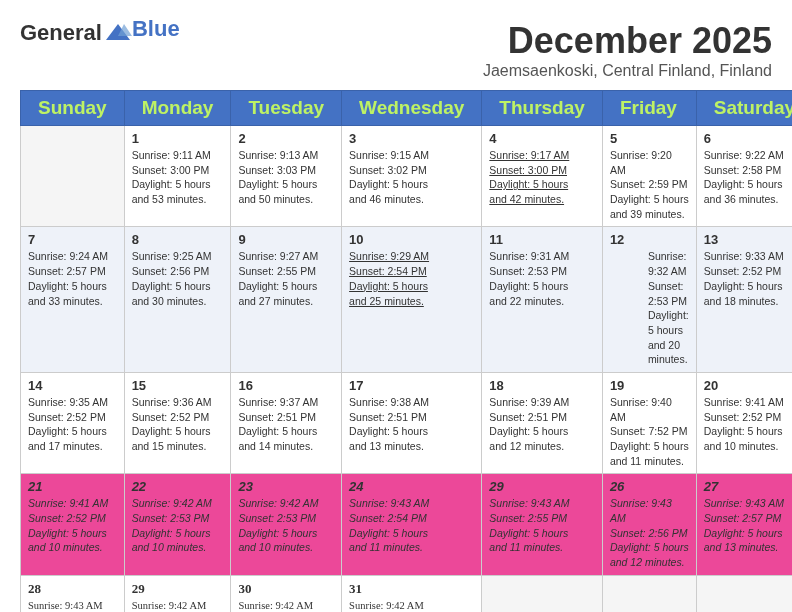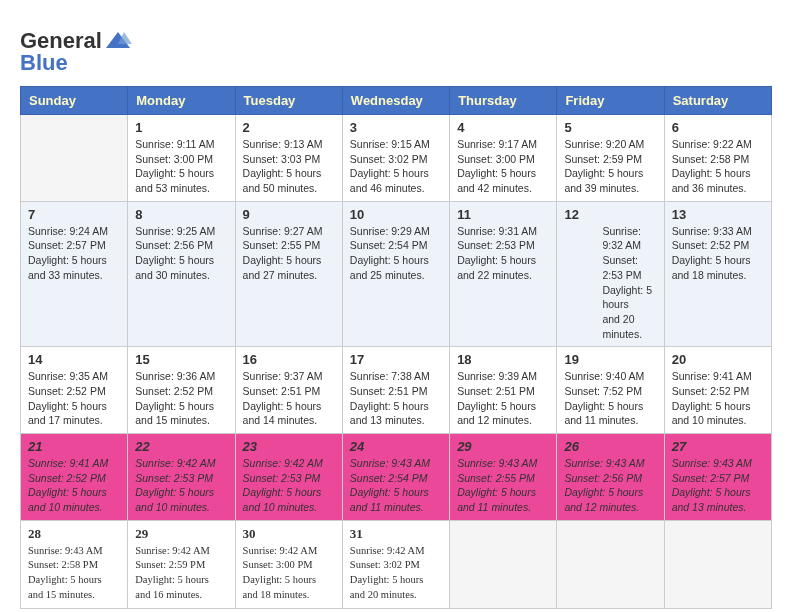"General" .logo { flex-direction: column -> row; margin-top: 8px -> none }
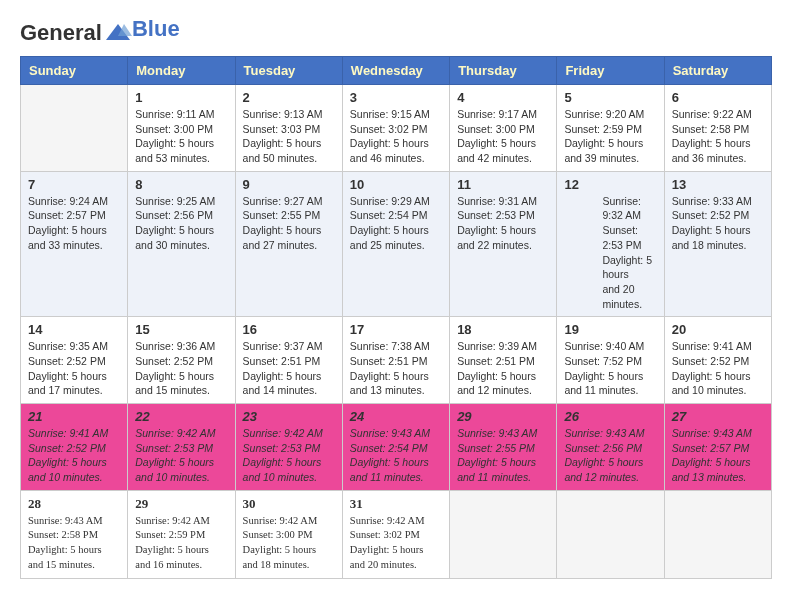"December 2025" div.title-block { html: none -> <div> <div>December 2025</div> <div>Jaemsaenkoski, Central Finland, Finland</div> </div> }
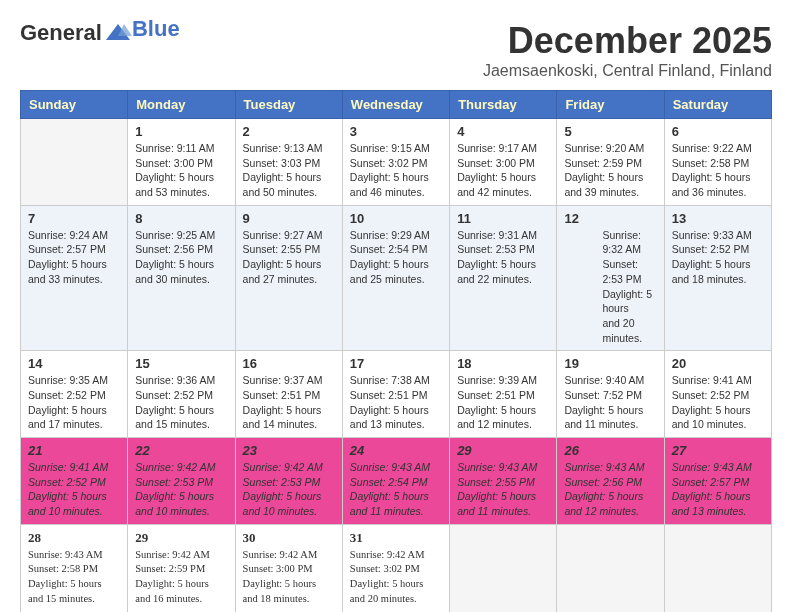"Sunday" .calendar th { color: #fef9c3 -> #bef264; font-size: 13px -> 19px; padding: 6px 8px -> 6px 17px }
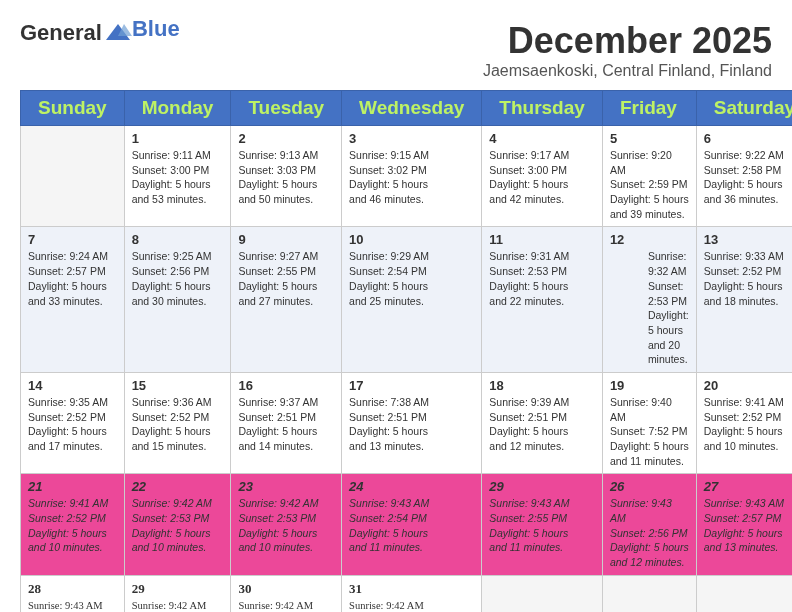"Sunrise: 9:17 AM" div.day-info { text-decoration: none -> underline }
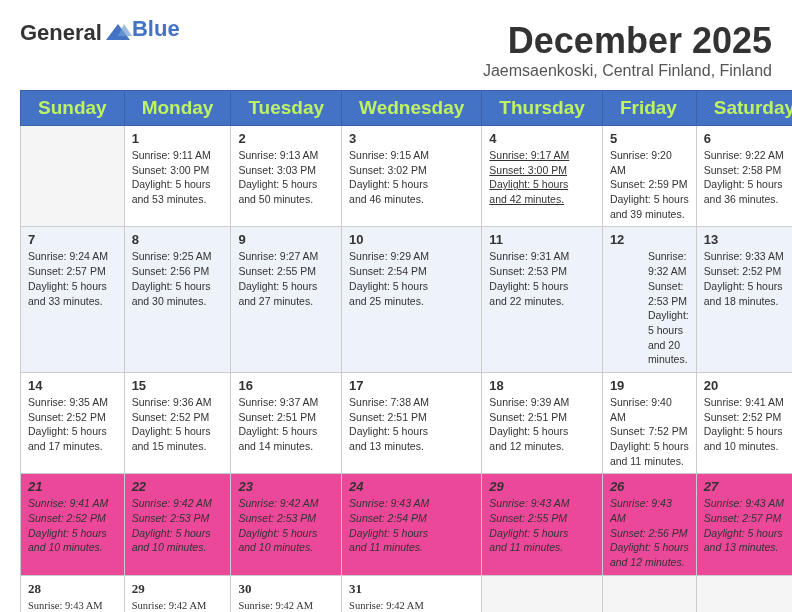"Sunrise: 9:29 AM" div.day-info { text-decoration: none -> underline }
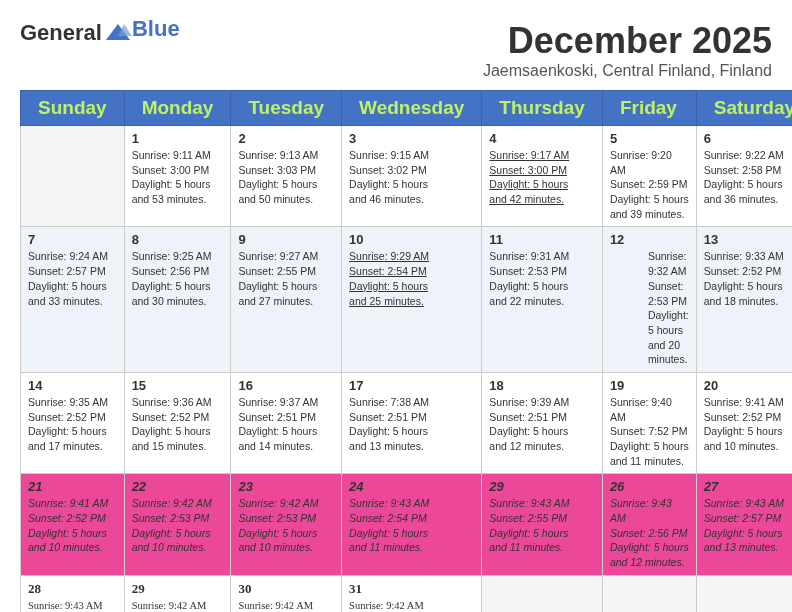"Sunrise: 7:38 AM" div.day-info { text: 7:38 -> 9:38 }
